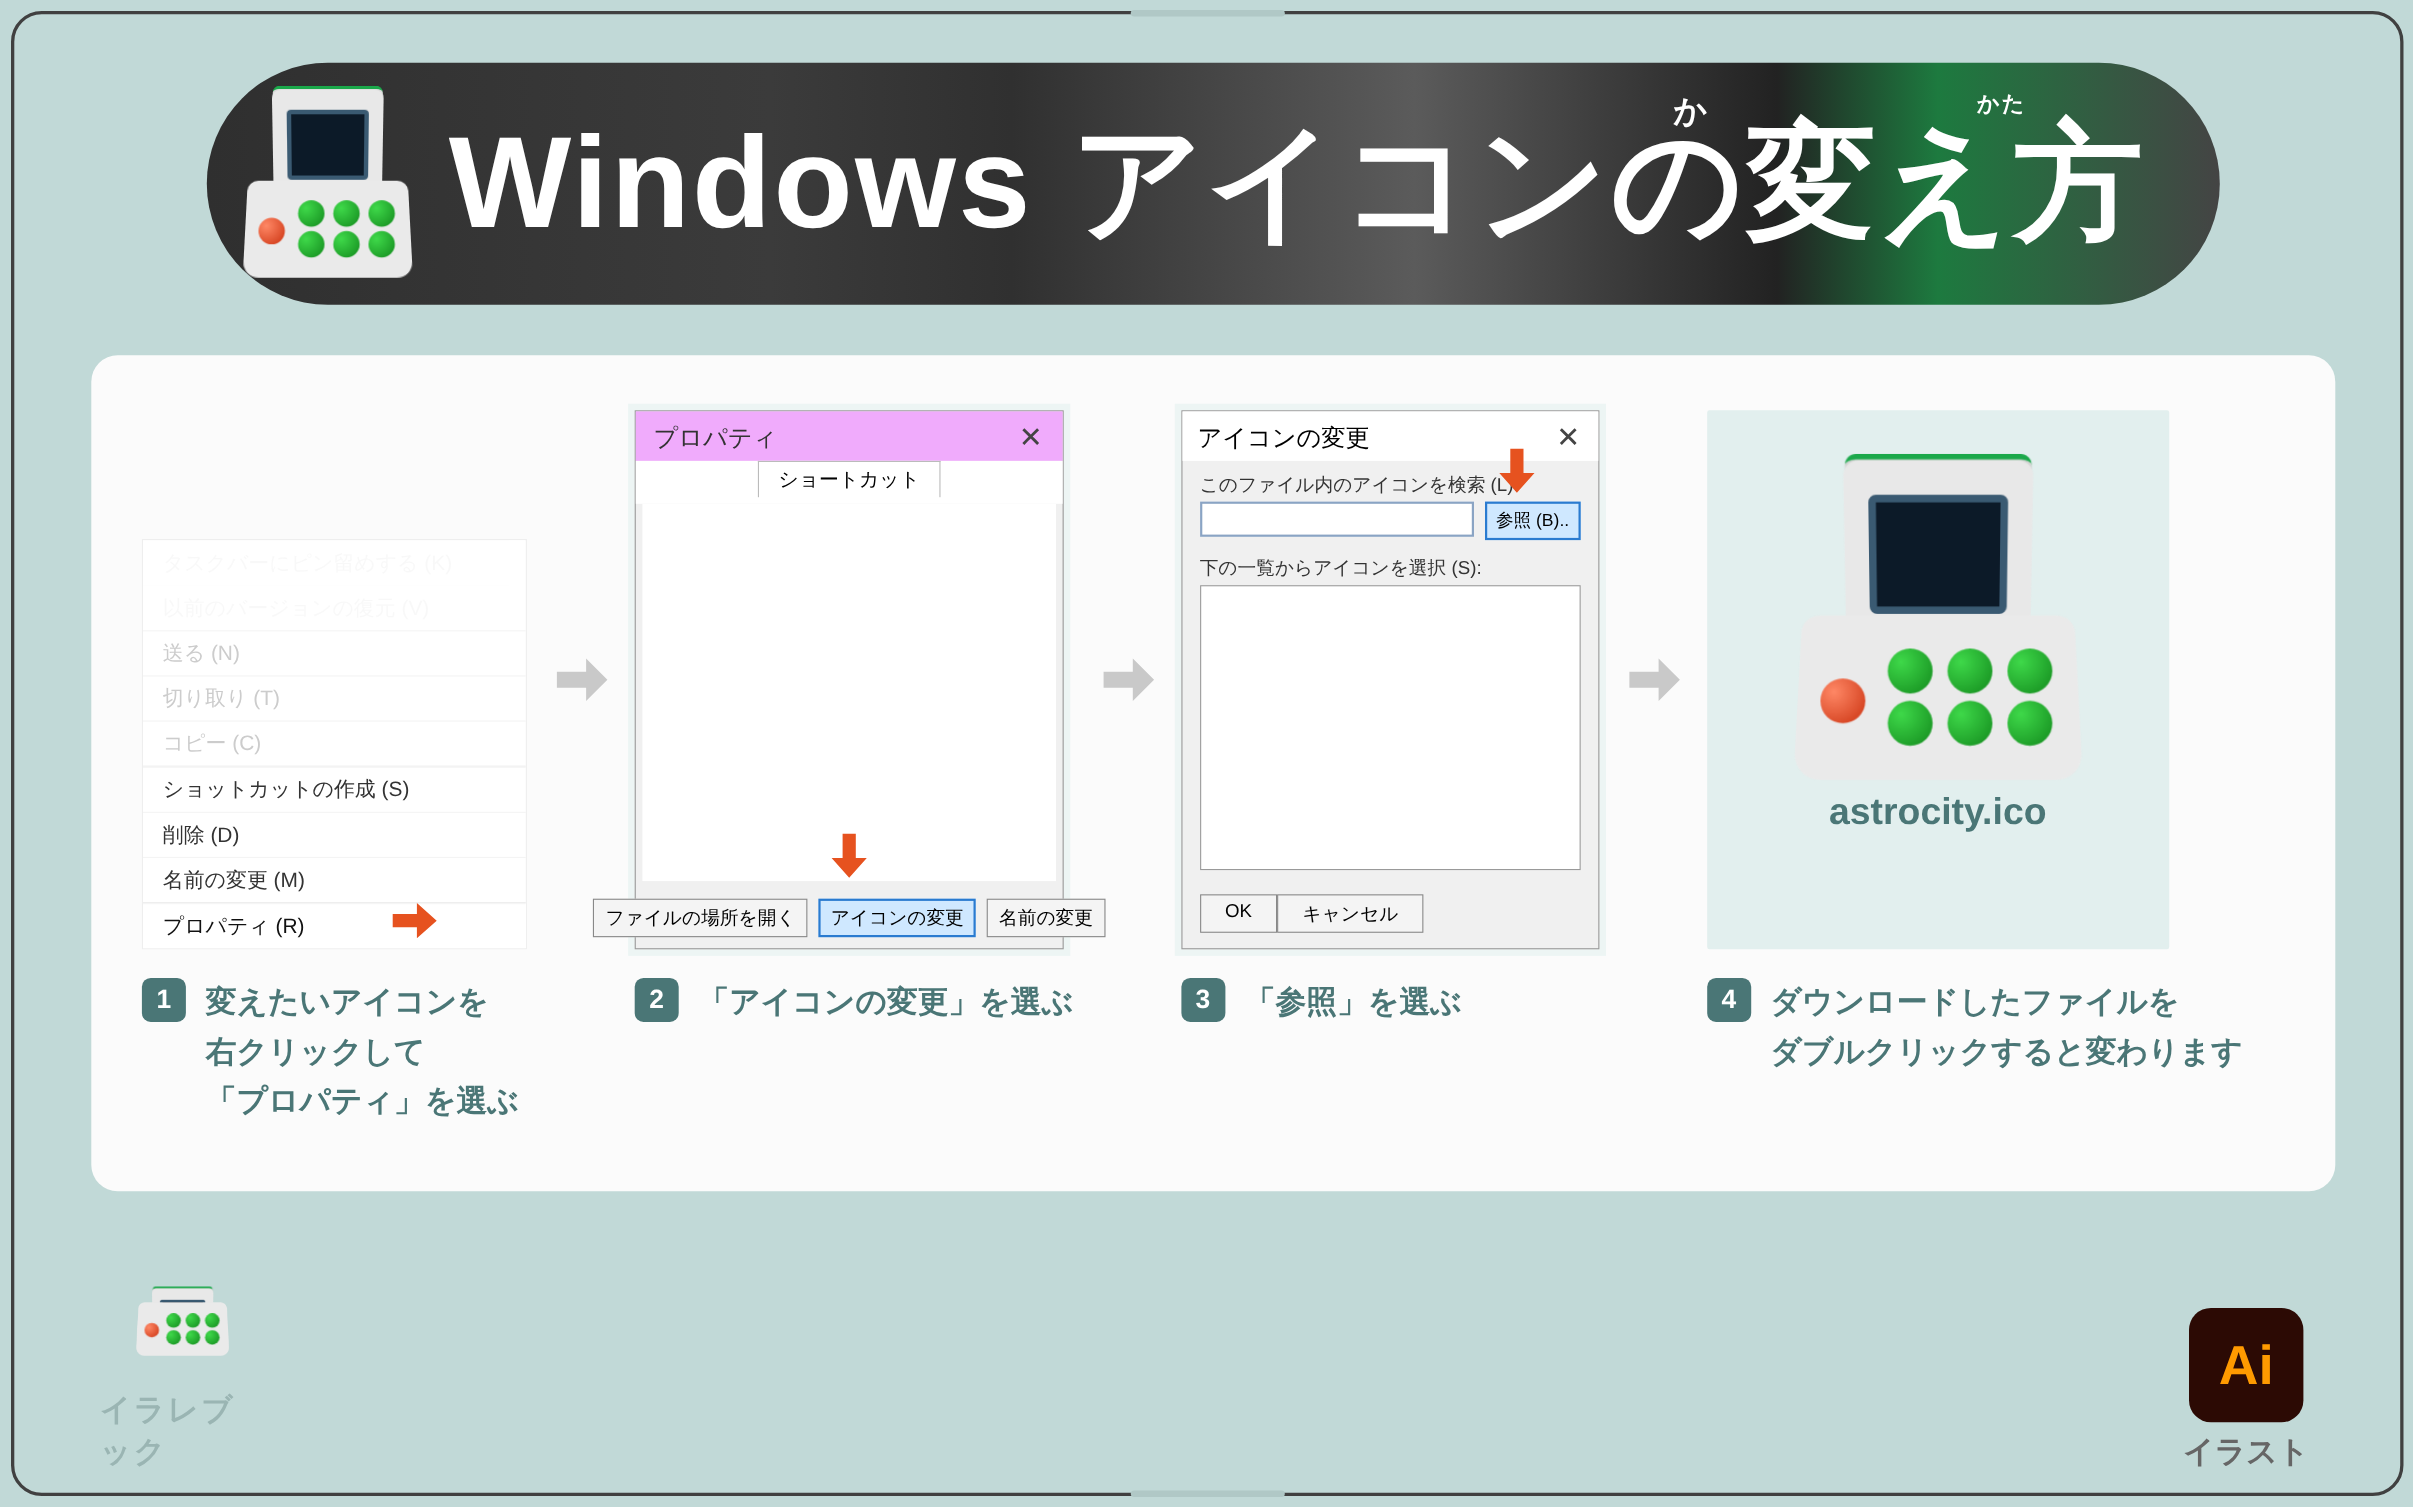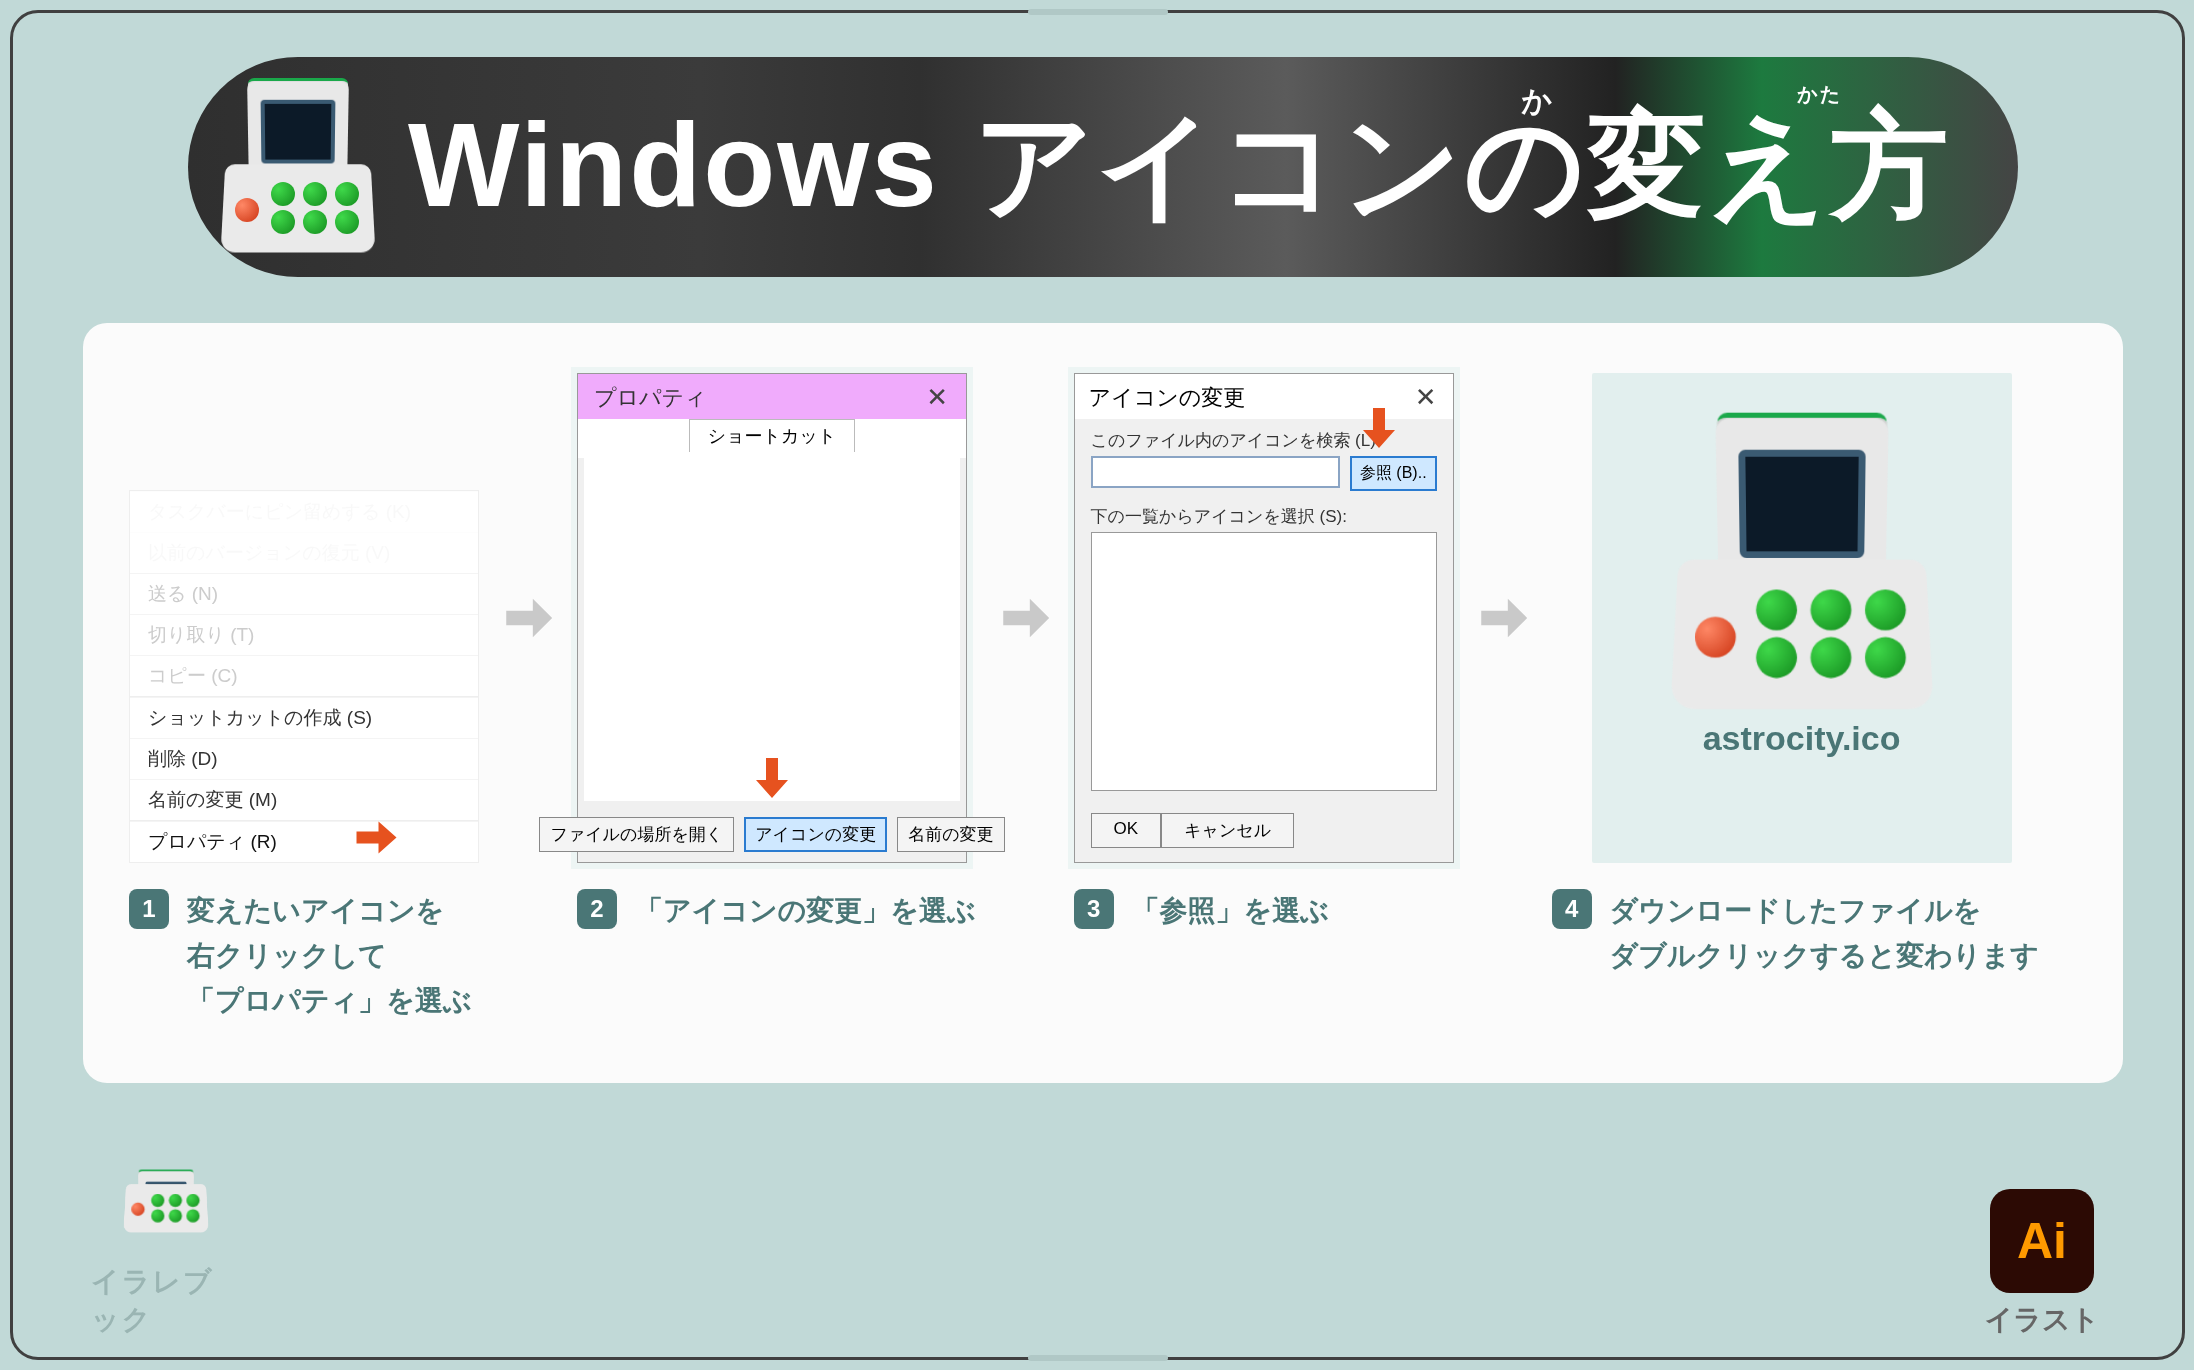"astrocity.ico" .result-panel { margin-left: 40px -> none }
